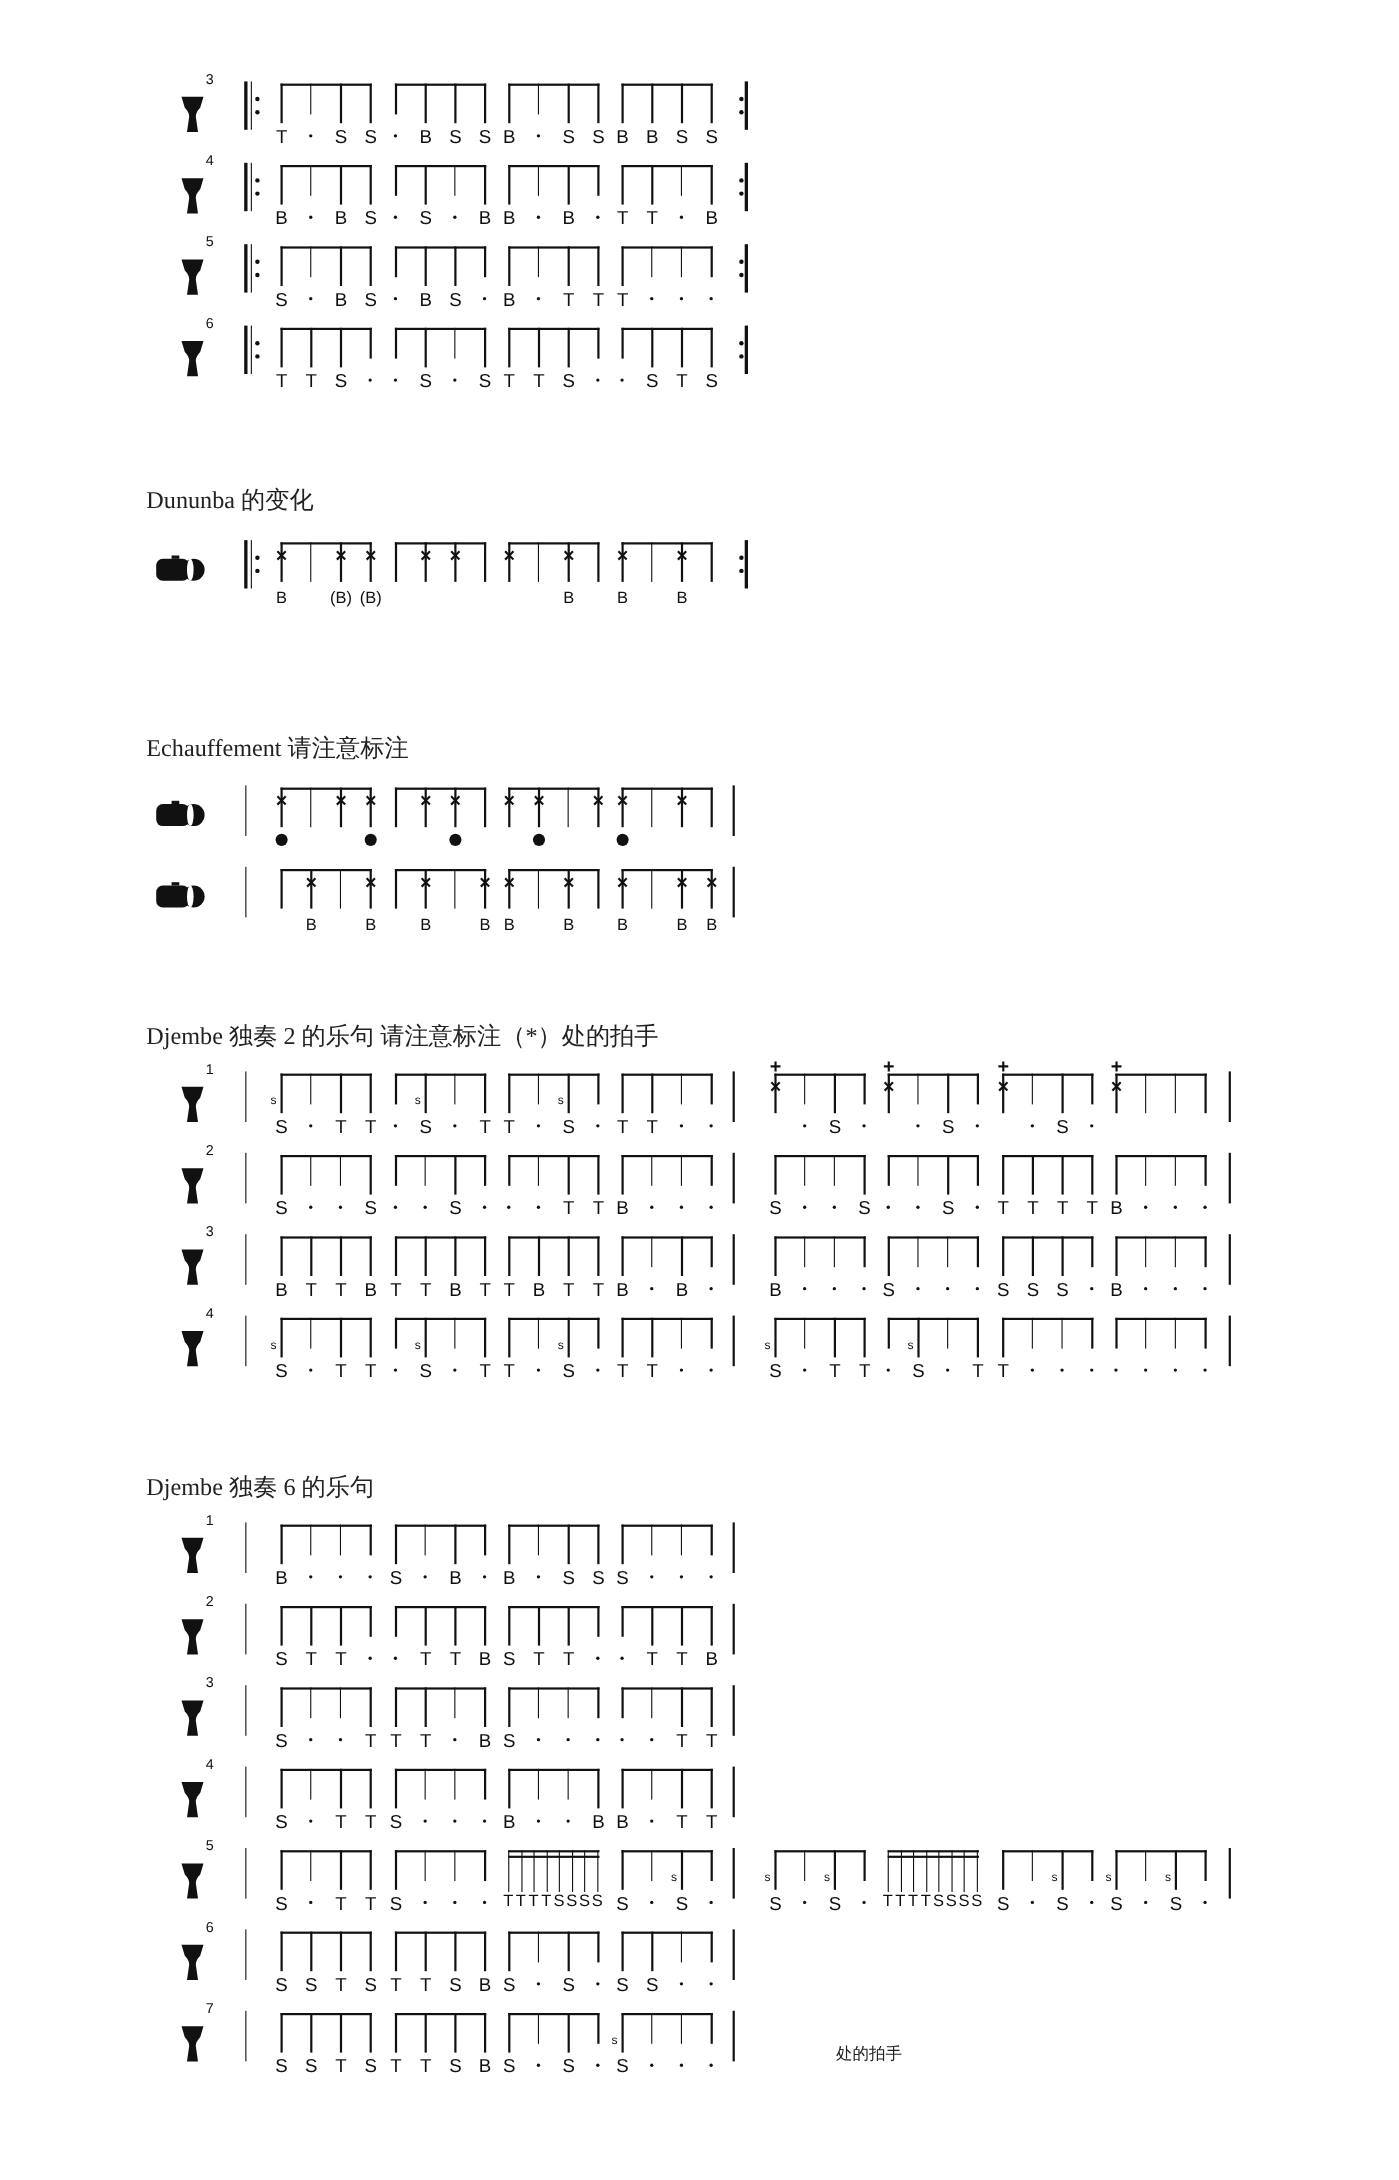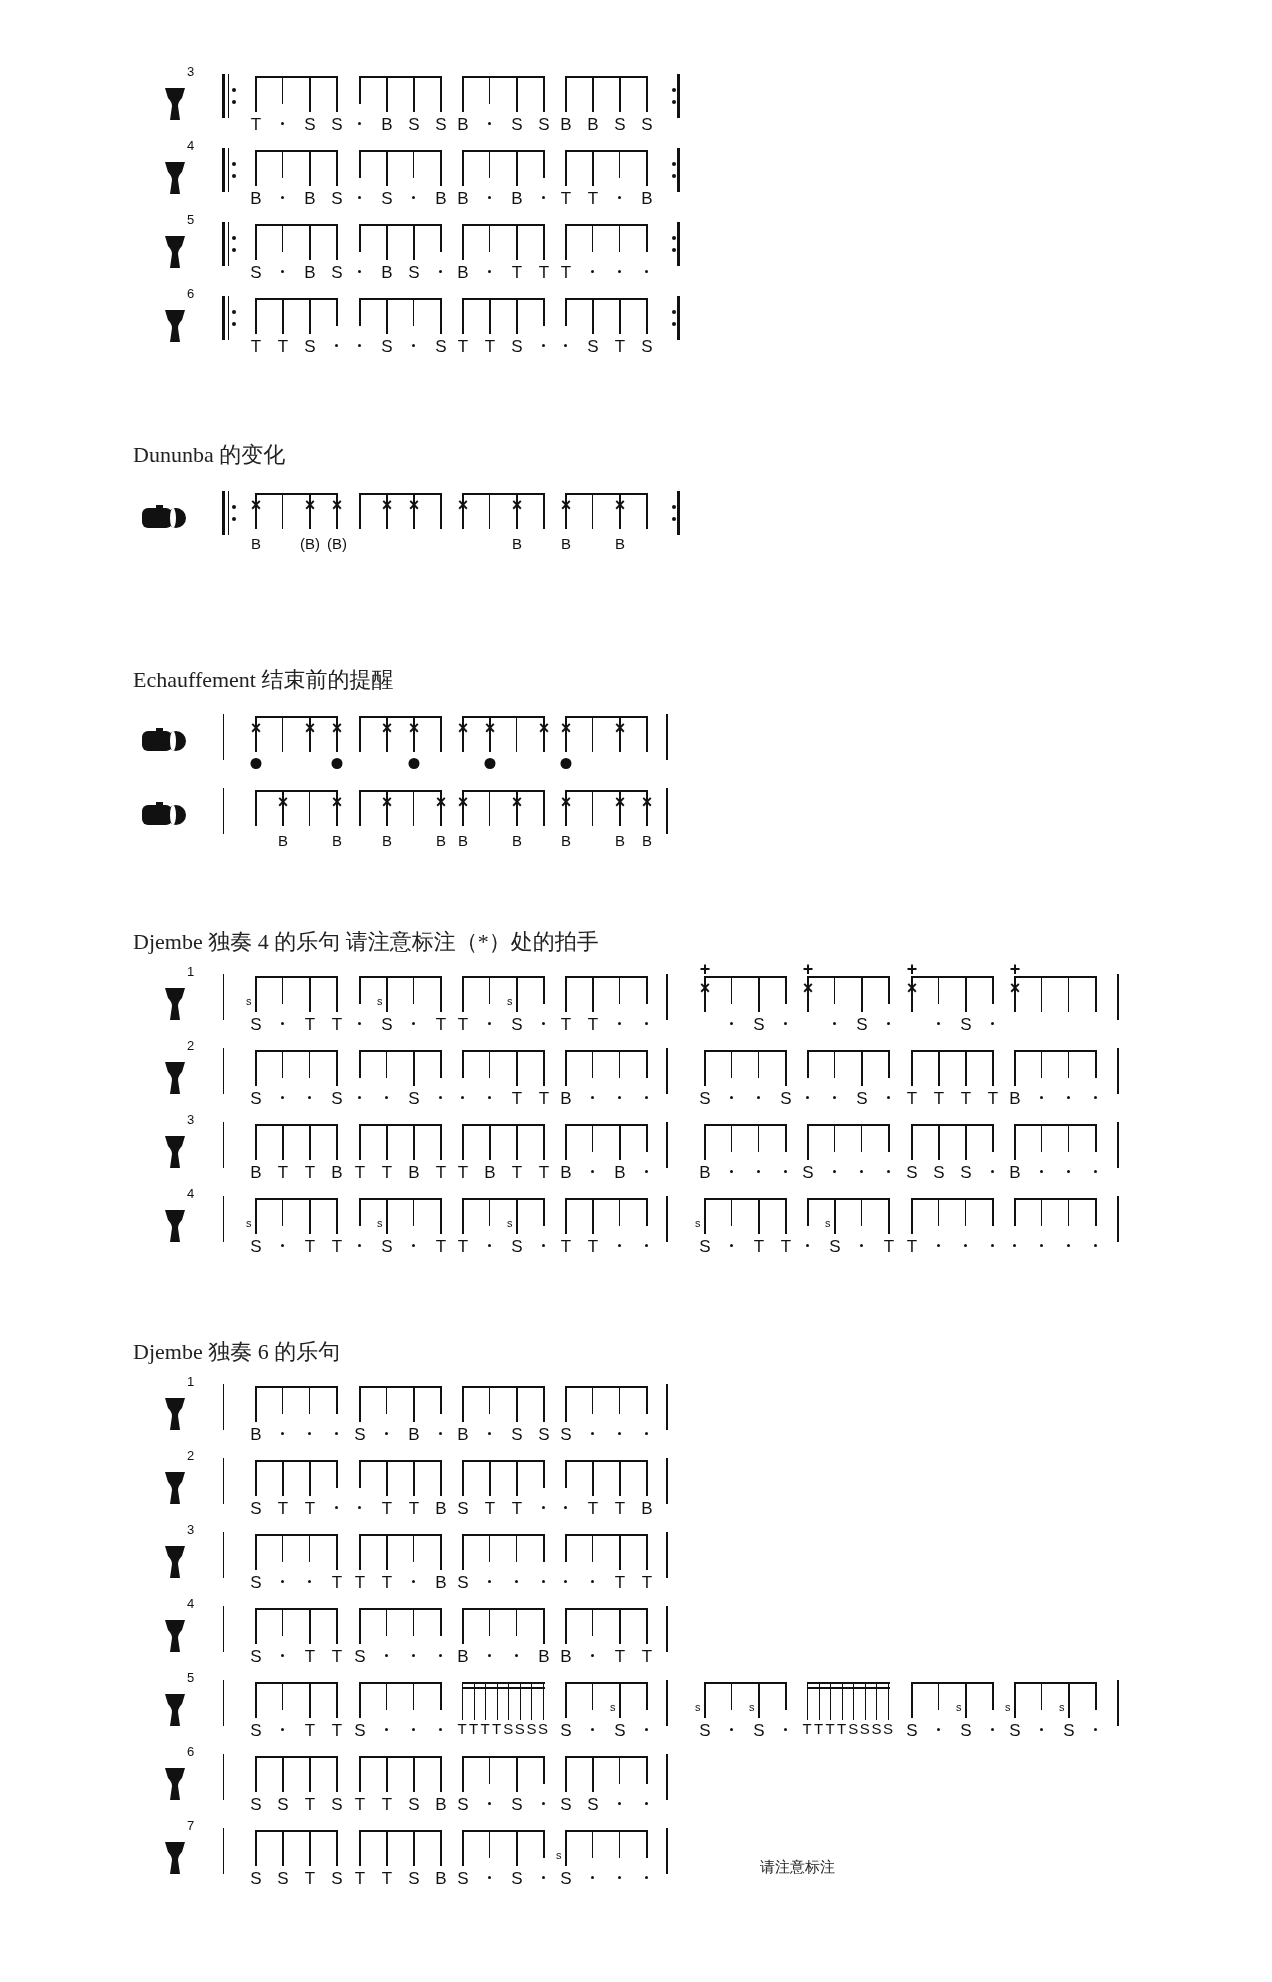"Echauffement 结束前的提醒" div.section-title { text: 结束前的提醒 -> 请注意标注 }
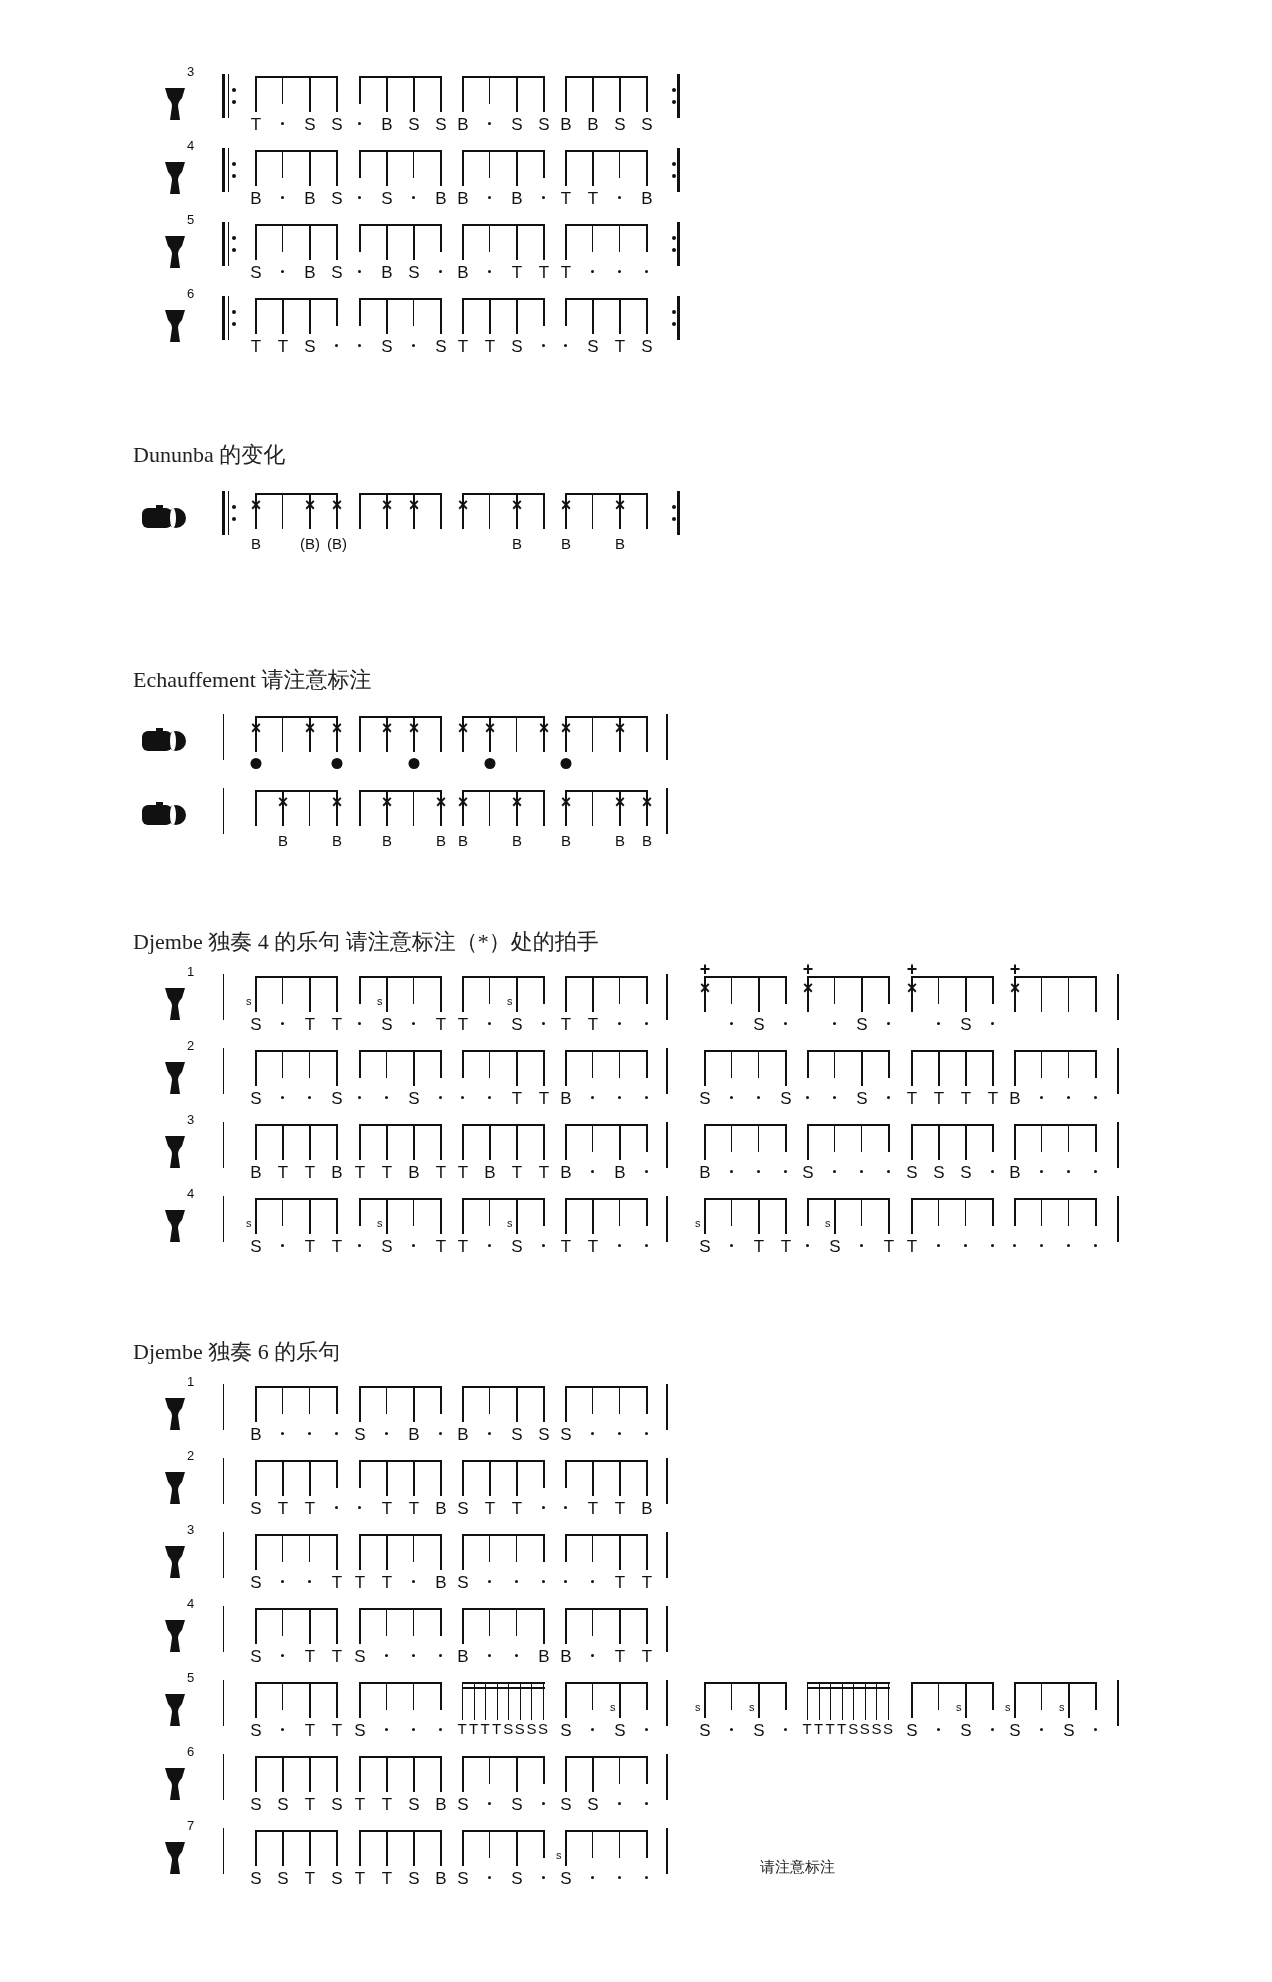"Djembe 独奏 4 的乐句 请注意标注（*）处的拍手" div.section-title { text: 4 -> 2 }
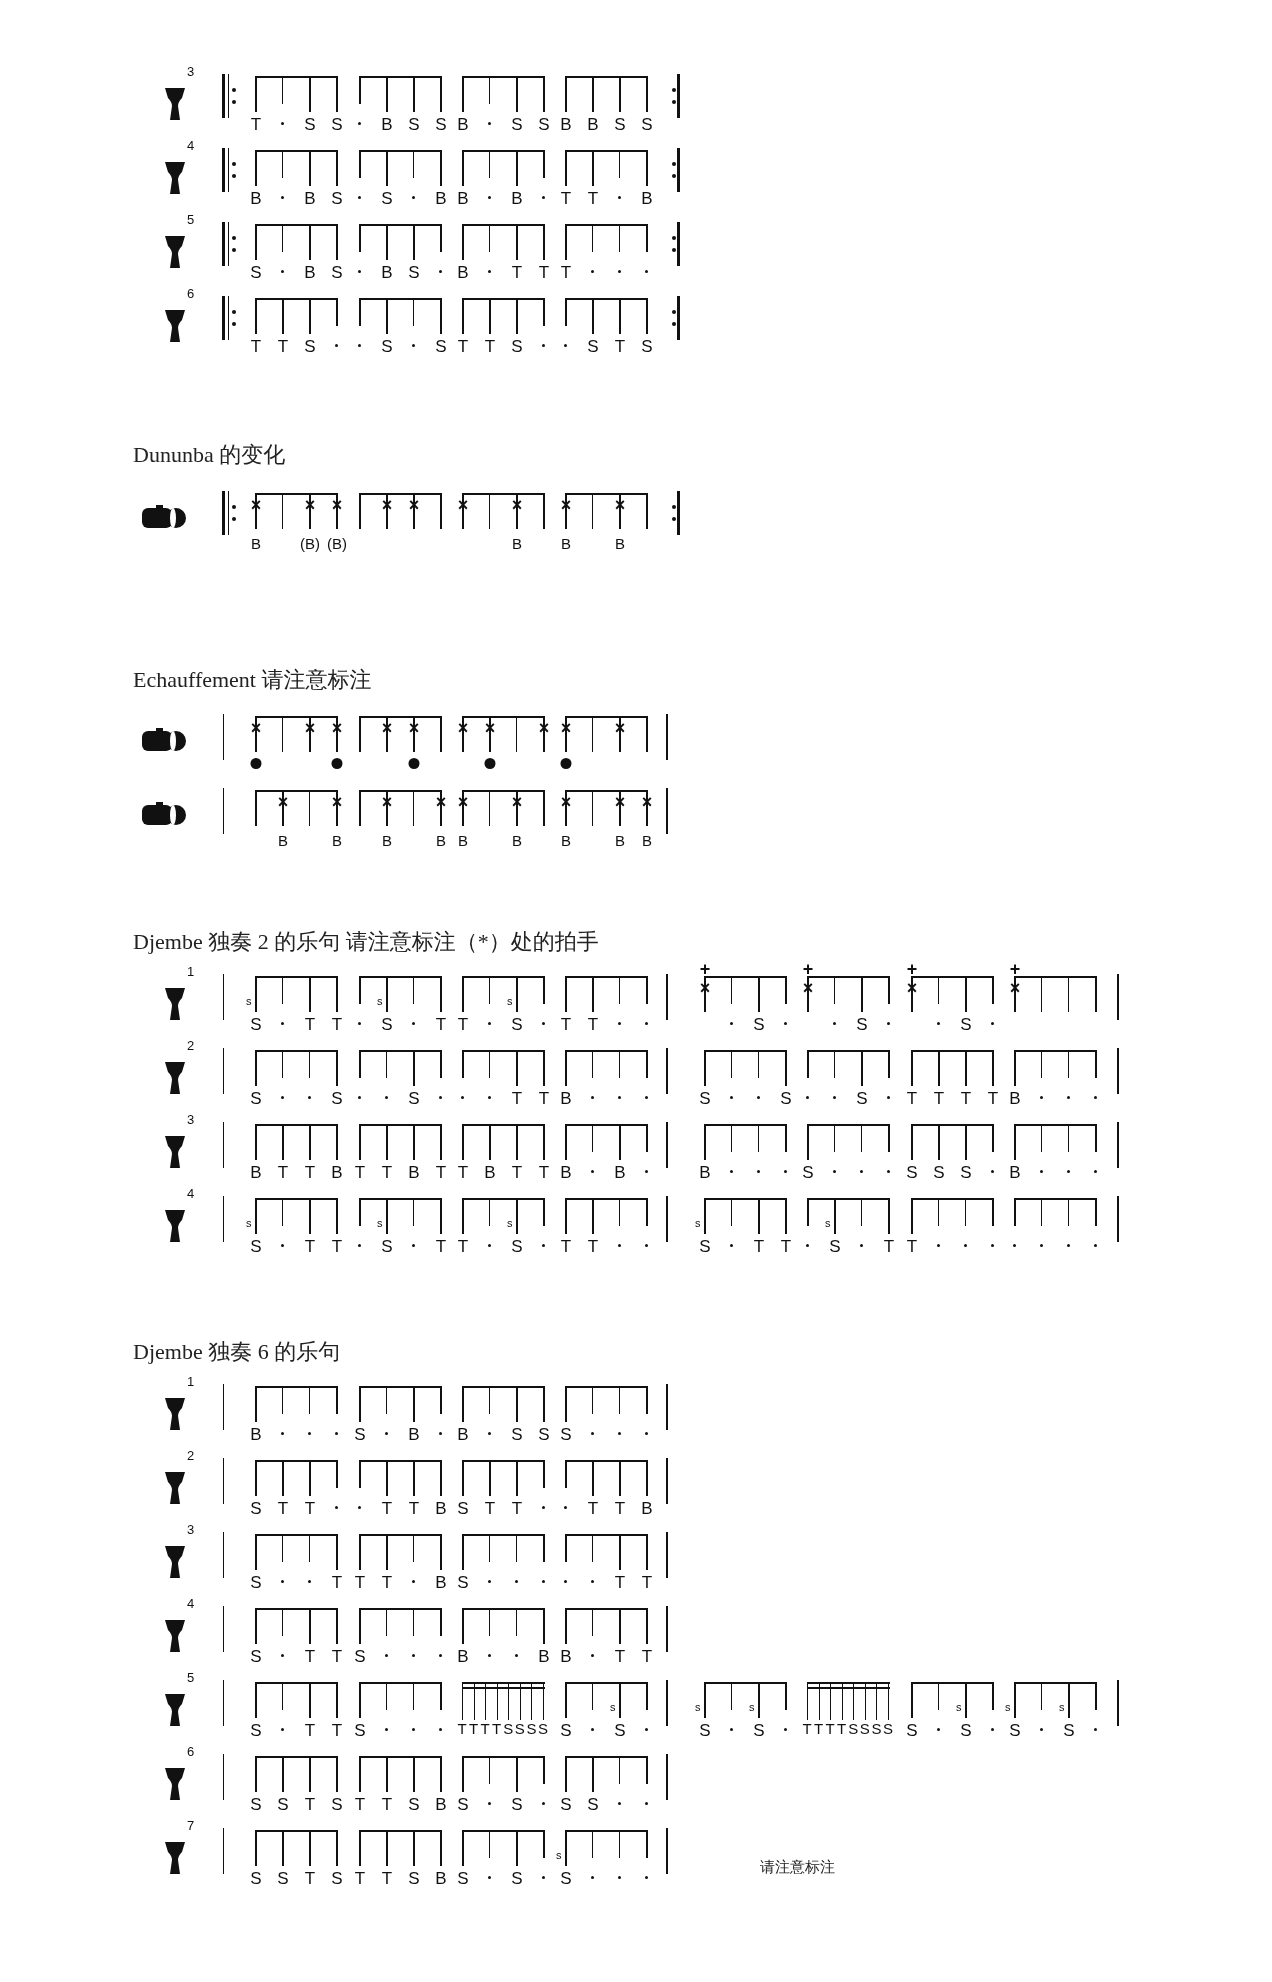"请注意标注" div.end-note { text: 请注意标注 -> 处的拍手 }
